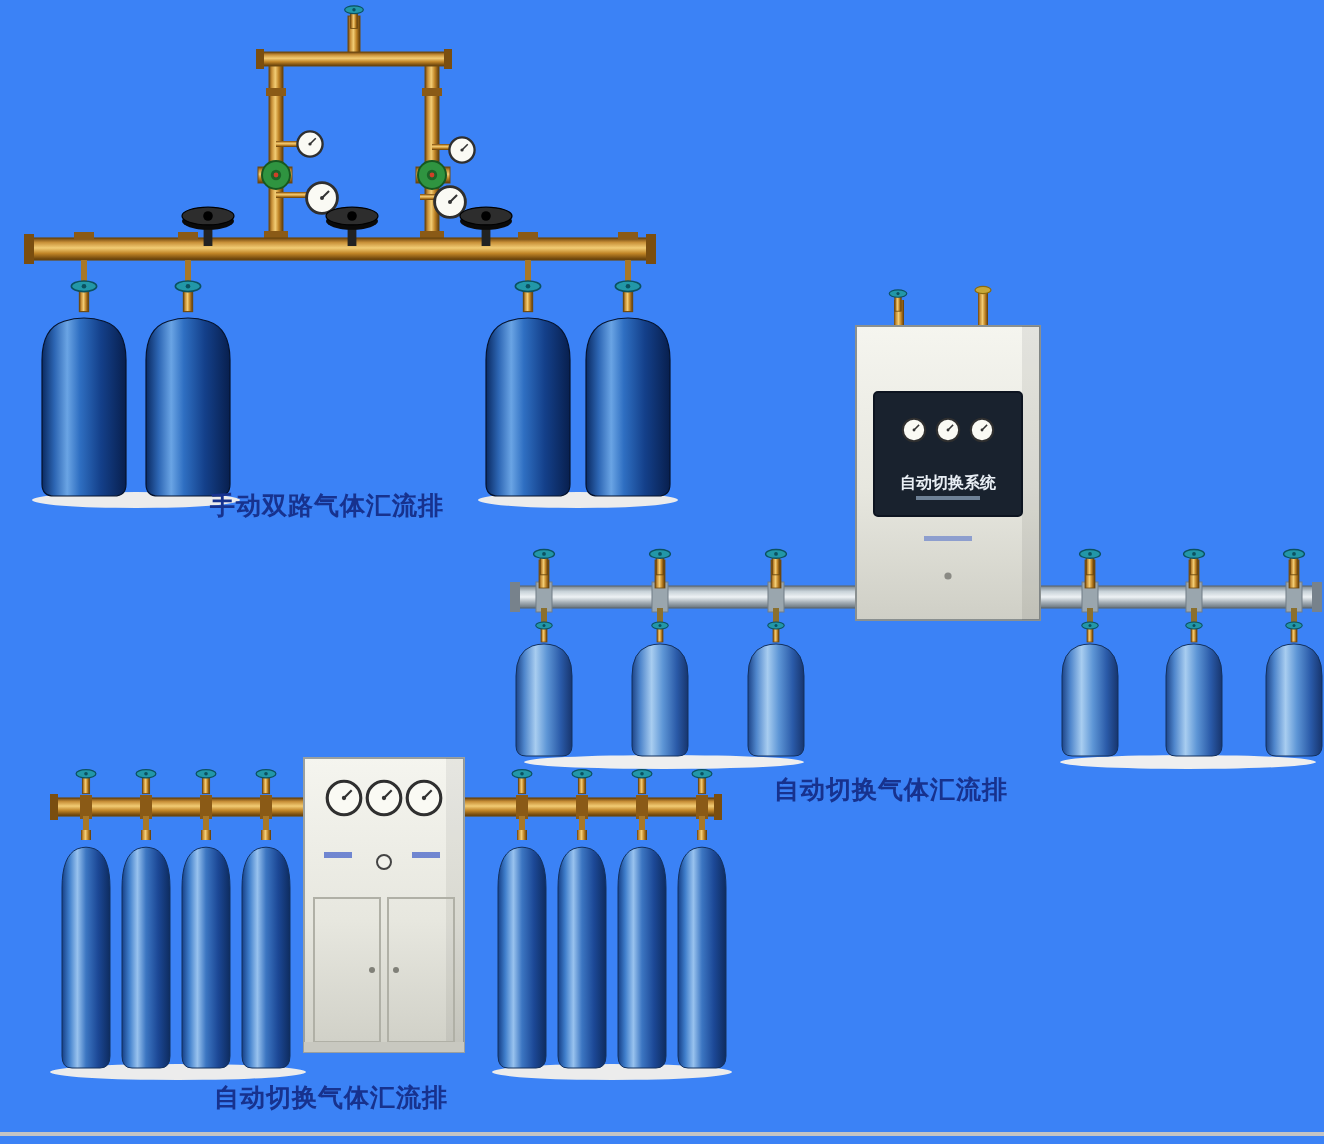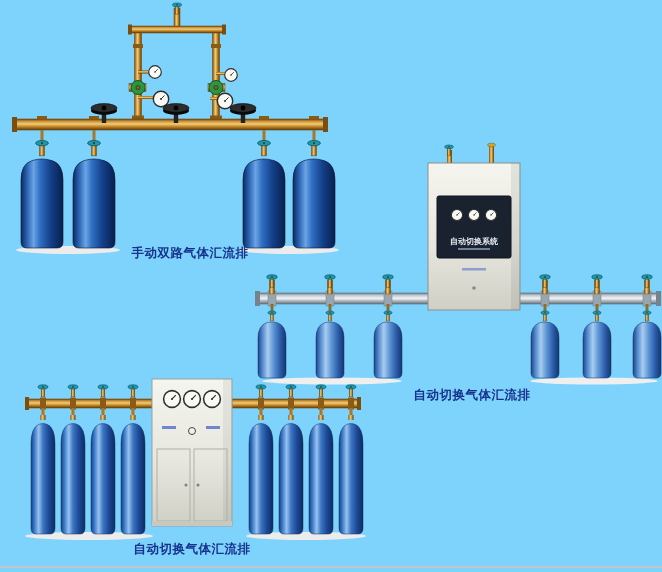"自动切换系统" .canvas { background: #7dd3fc -> #3b82f6 }
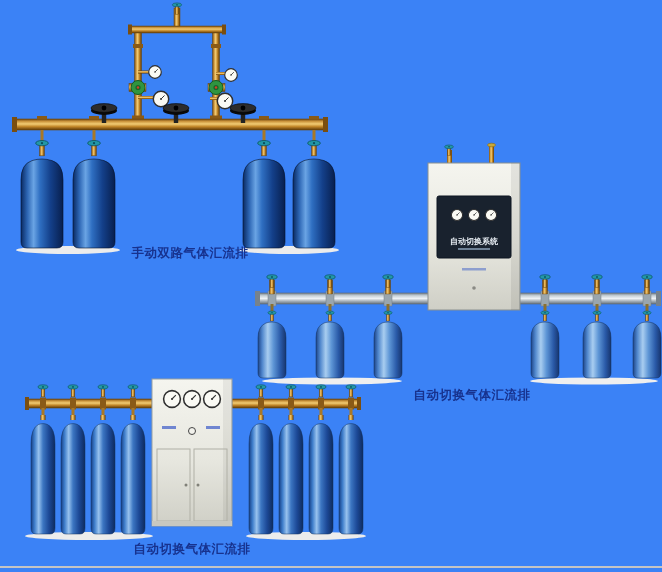"手动双路气体汇流排" .product-label { text-align: center -> none }
